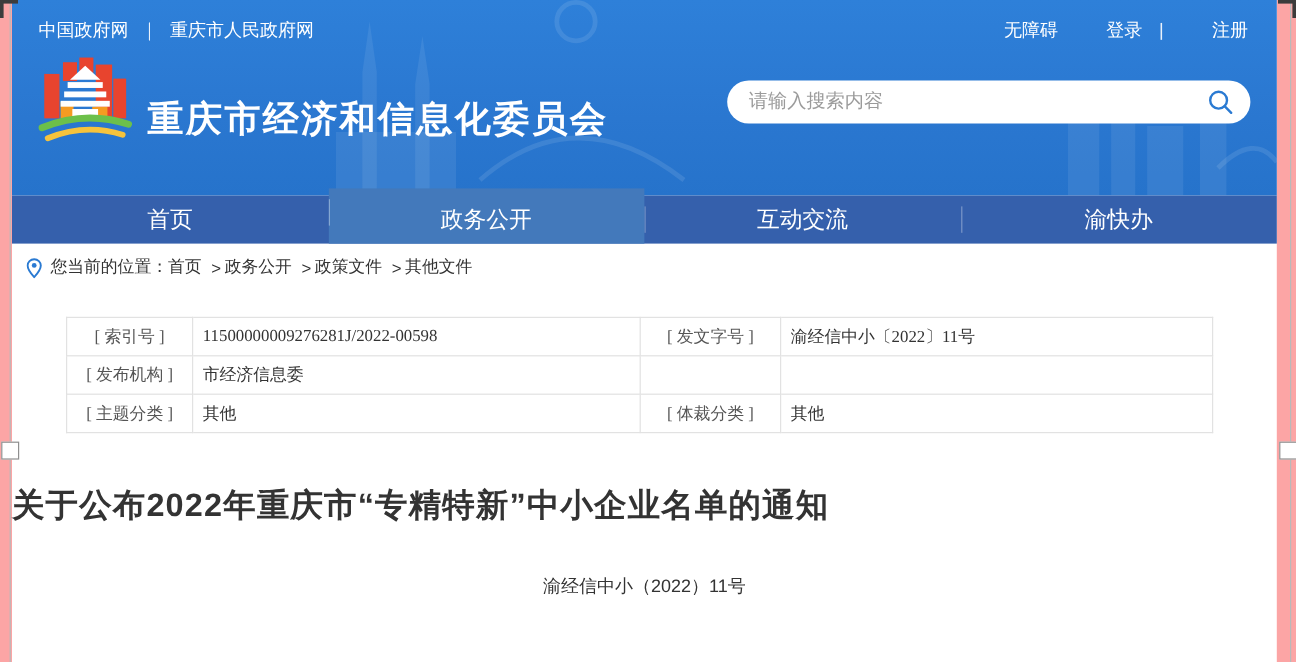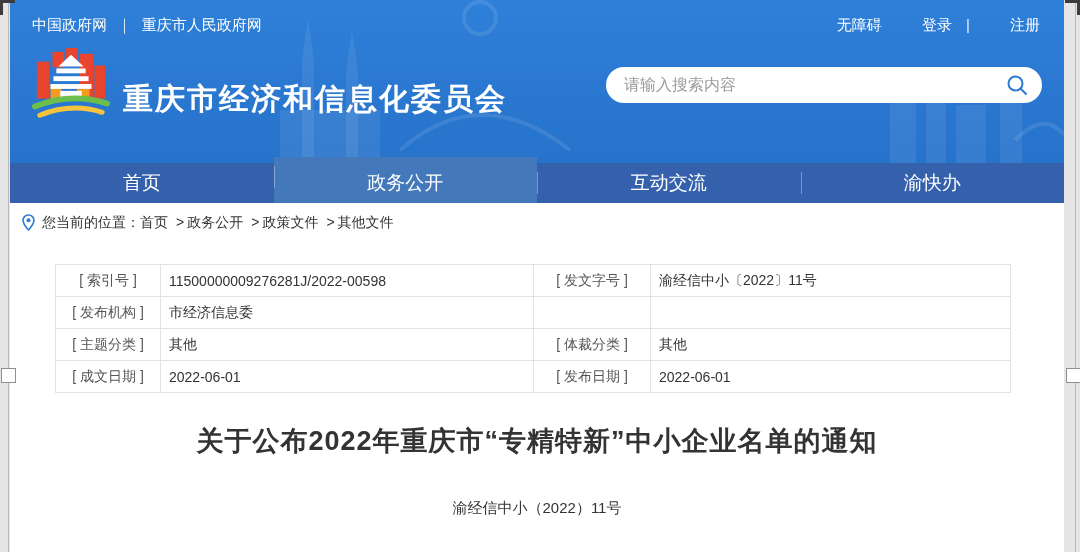"中国政府网 ｜ 重庆市人民政府网" .canvas { background: #e5e5e5 -> #fca5a5 }
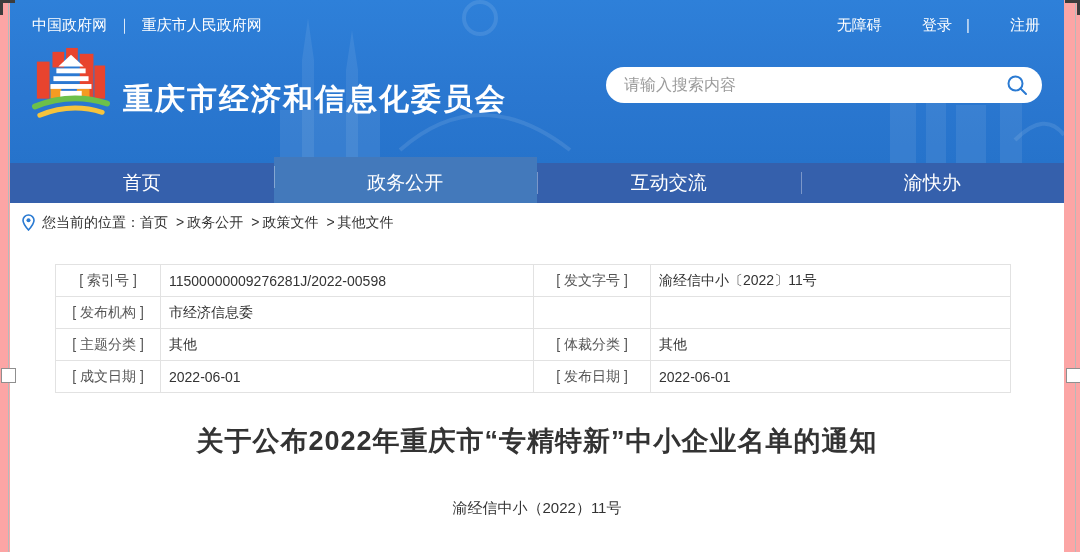"您当前的位置：" .breadcrumb { align-items: flex-start -> center }
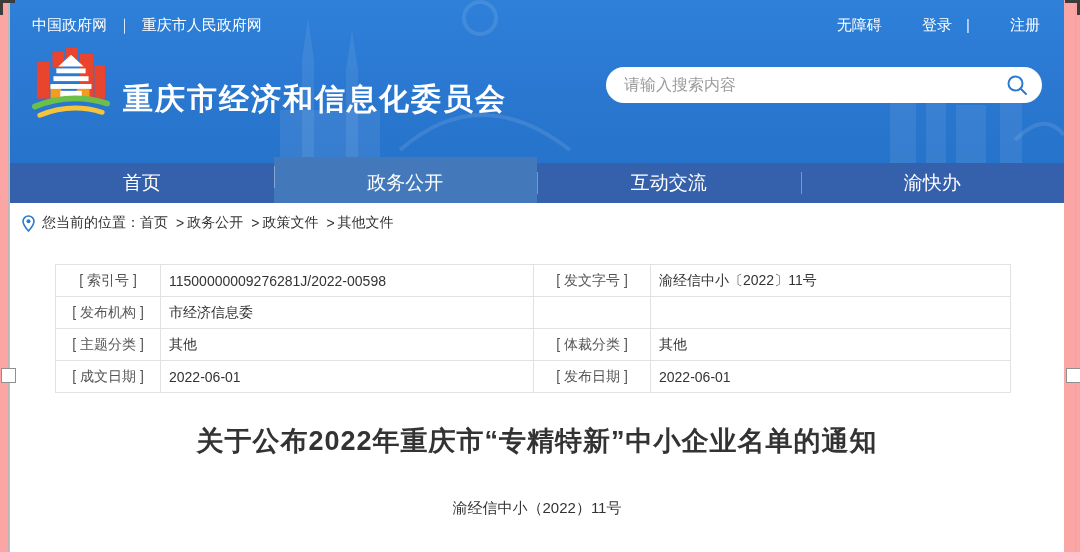"[ 索引号 ]" table.meta td { font-family: none -> Liberation Serif, serif }
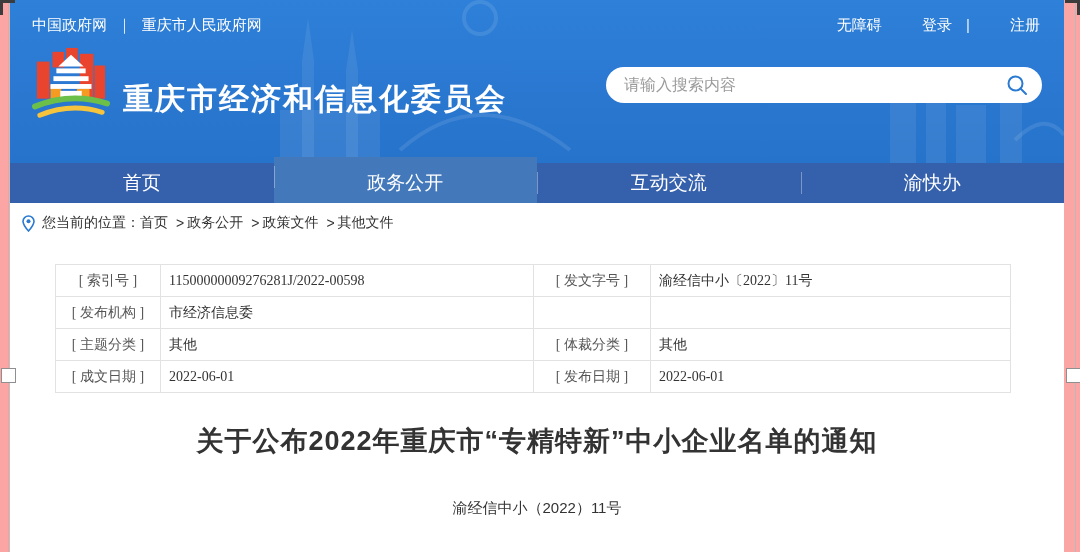"[ 成文日期 ]" tr { html: <tr> <td>[ 成文日期 ]</td> <td>2022-06-01</td> <td>[ 发布日期 ]</td> <td>2022-06-01</td> </tr> -> none }
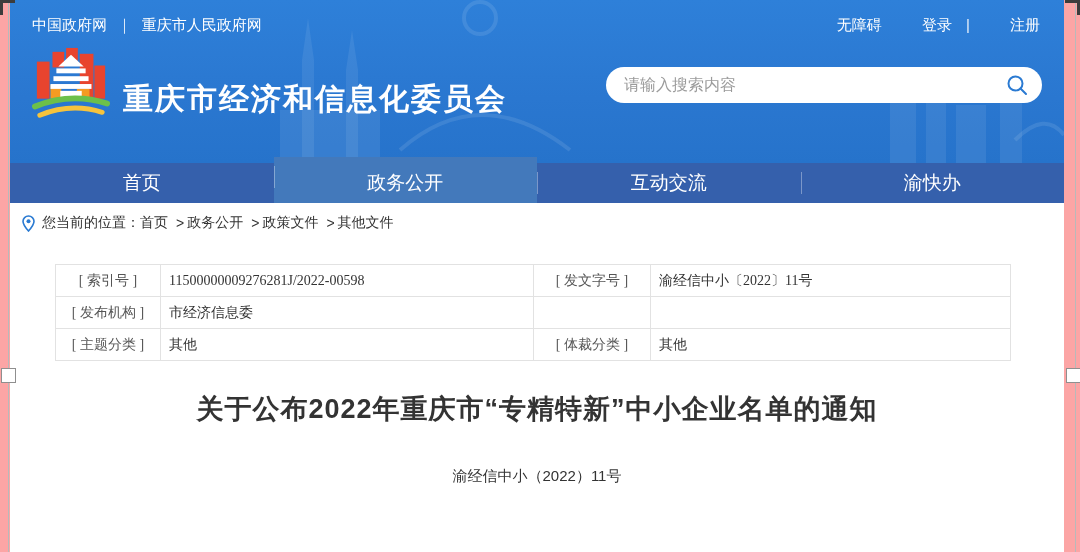"关于公布2022年重庆市“专精特新”中小企业名单的通知" .title { margin-top: 30px -> 42px; text-align: center -> left }
